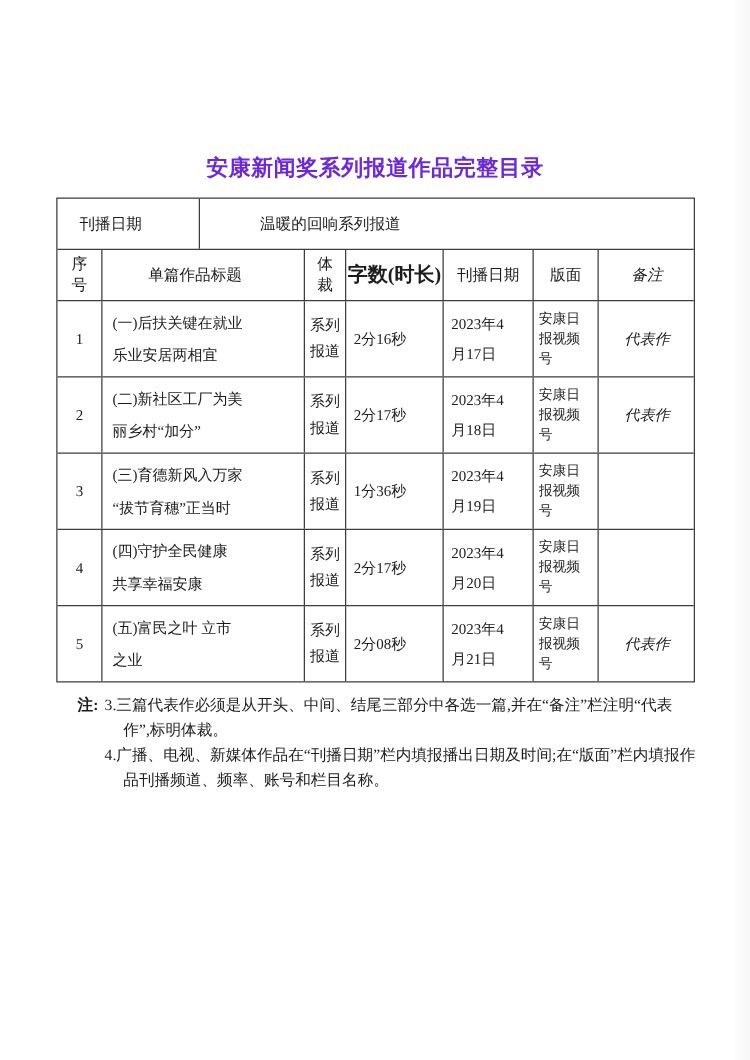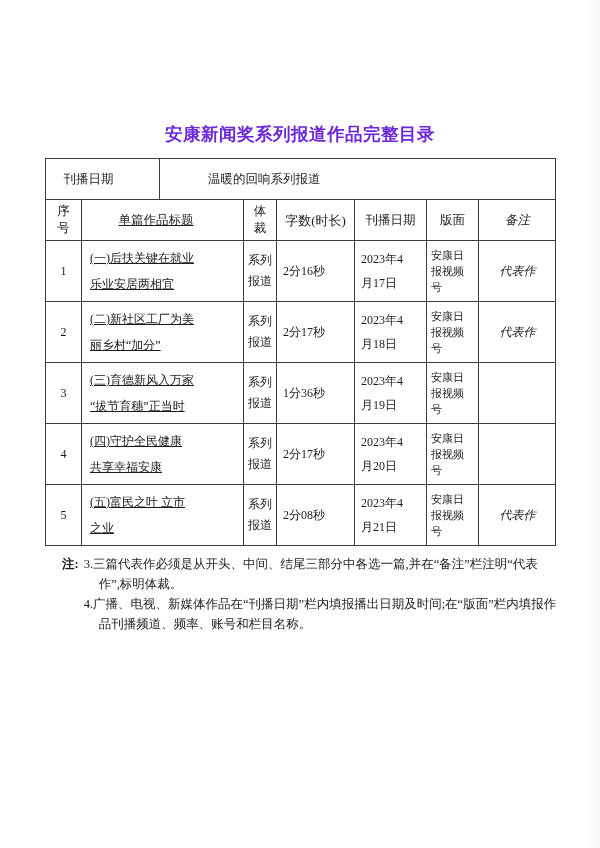"单篇作品标题" .c-title { text-decoration: underline -> none }
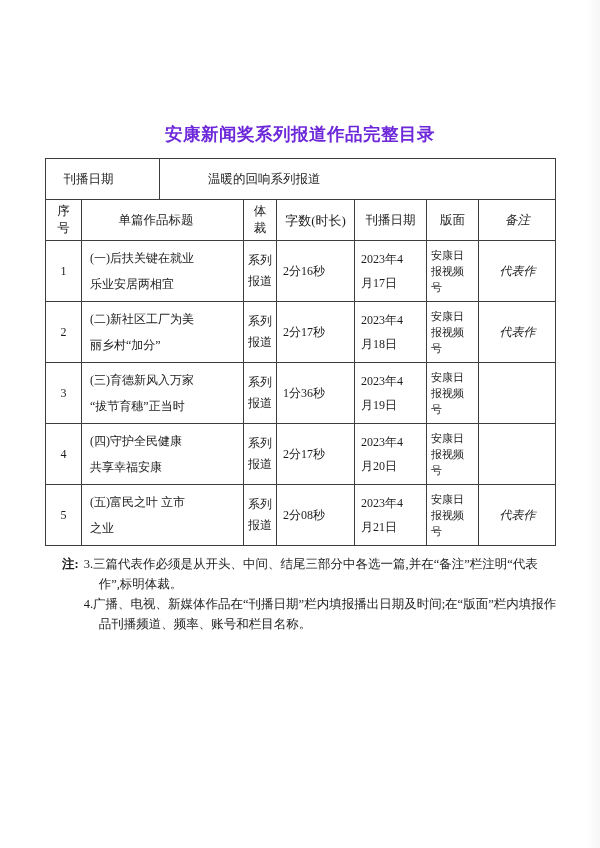"字数(时长)" .hcell.c-length { font-size: 13px -> 16px; font-weight: none -> bold }
